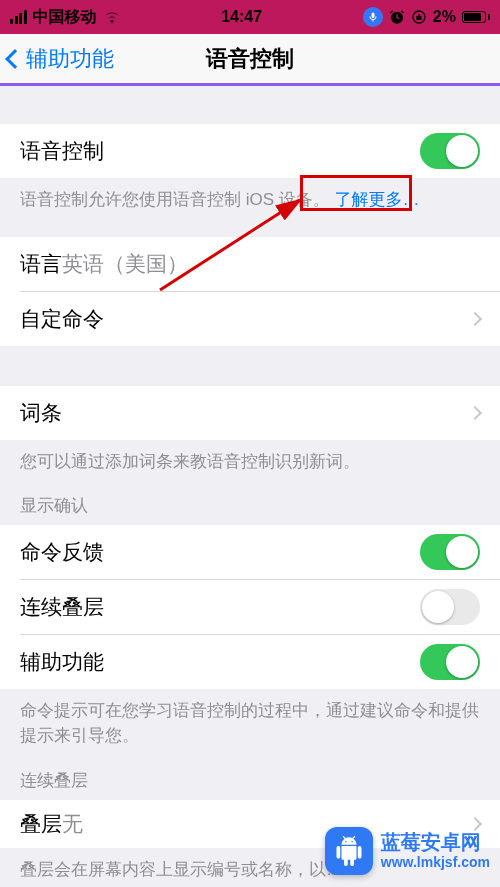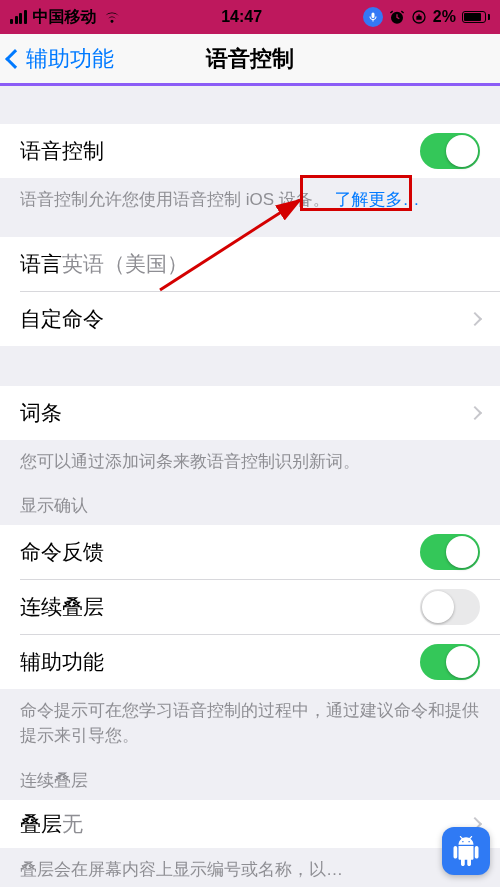"蓝莓安卓网" div.wm-text { html: none -> <div> <span>蓝莓安卓网</span> <span>www.lmkjsf.com</span> </div> }
